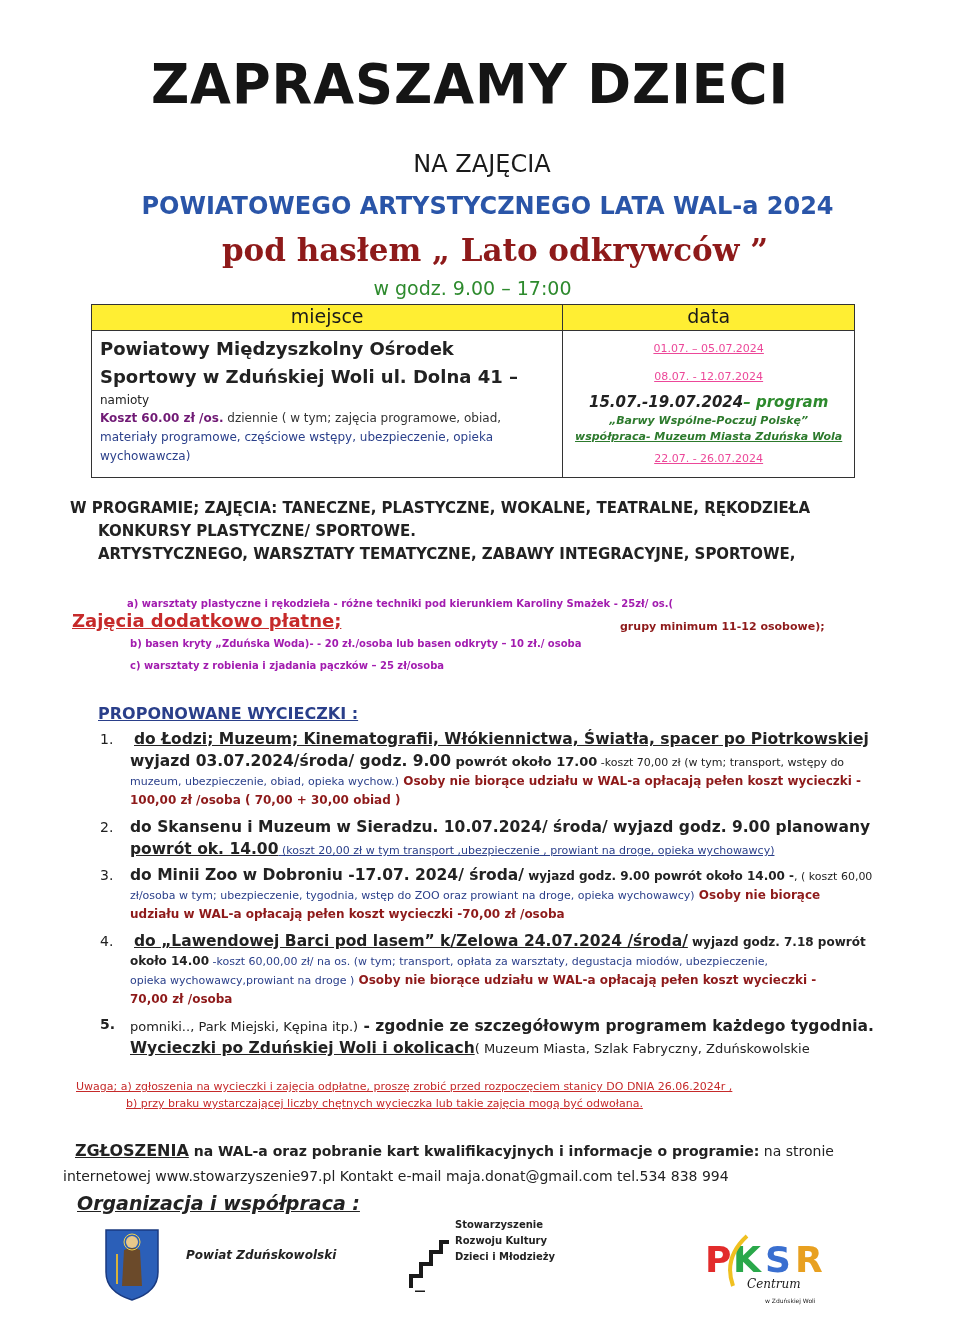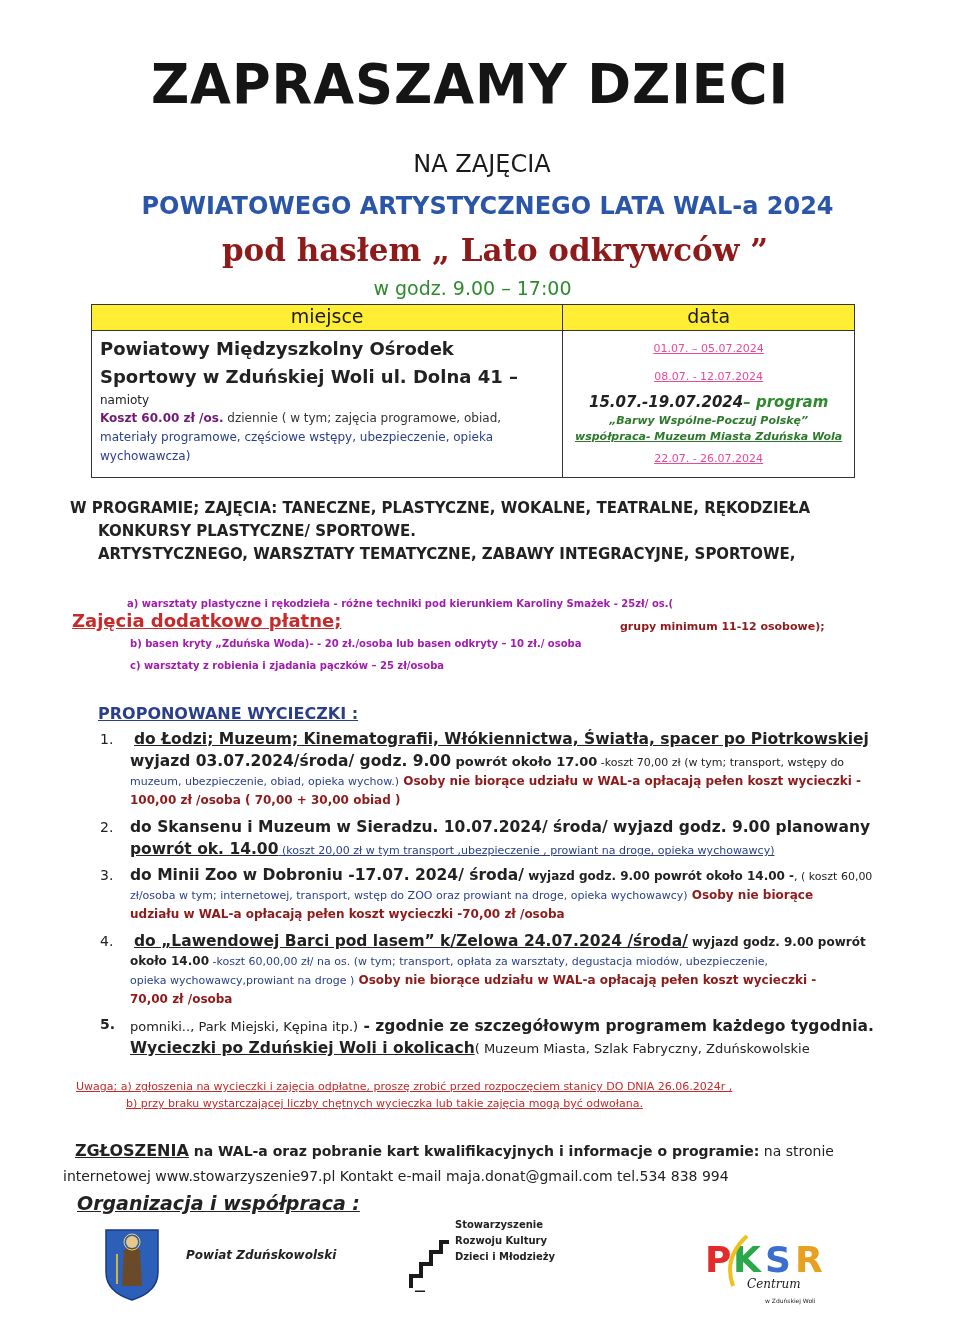"zł/osoba w tym; internetowej, transport," span.t-sm { text: internetowej, transport -> ubezpieczenie, tygodnia }
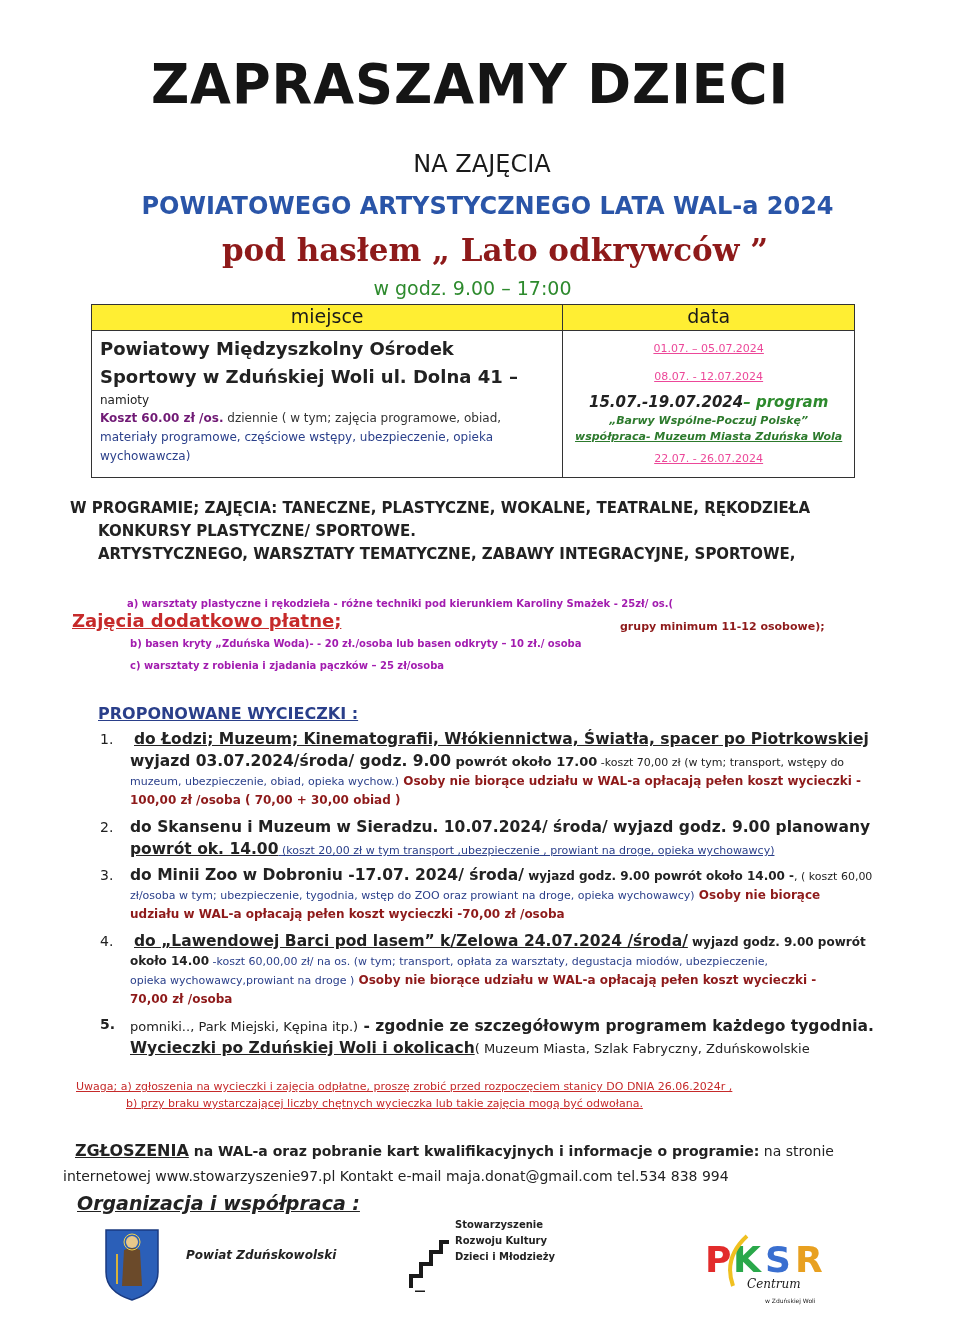"wyjazd godz. 9.00 powrót" span.t-med { text: 9.00 -> 7.18 }
